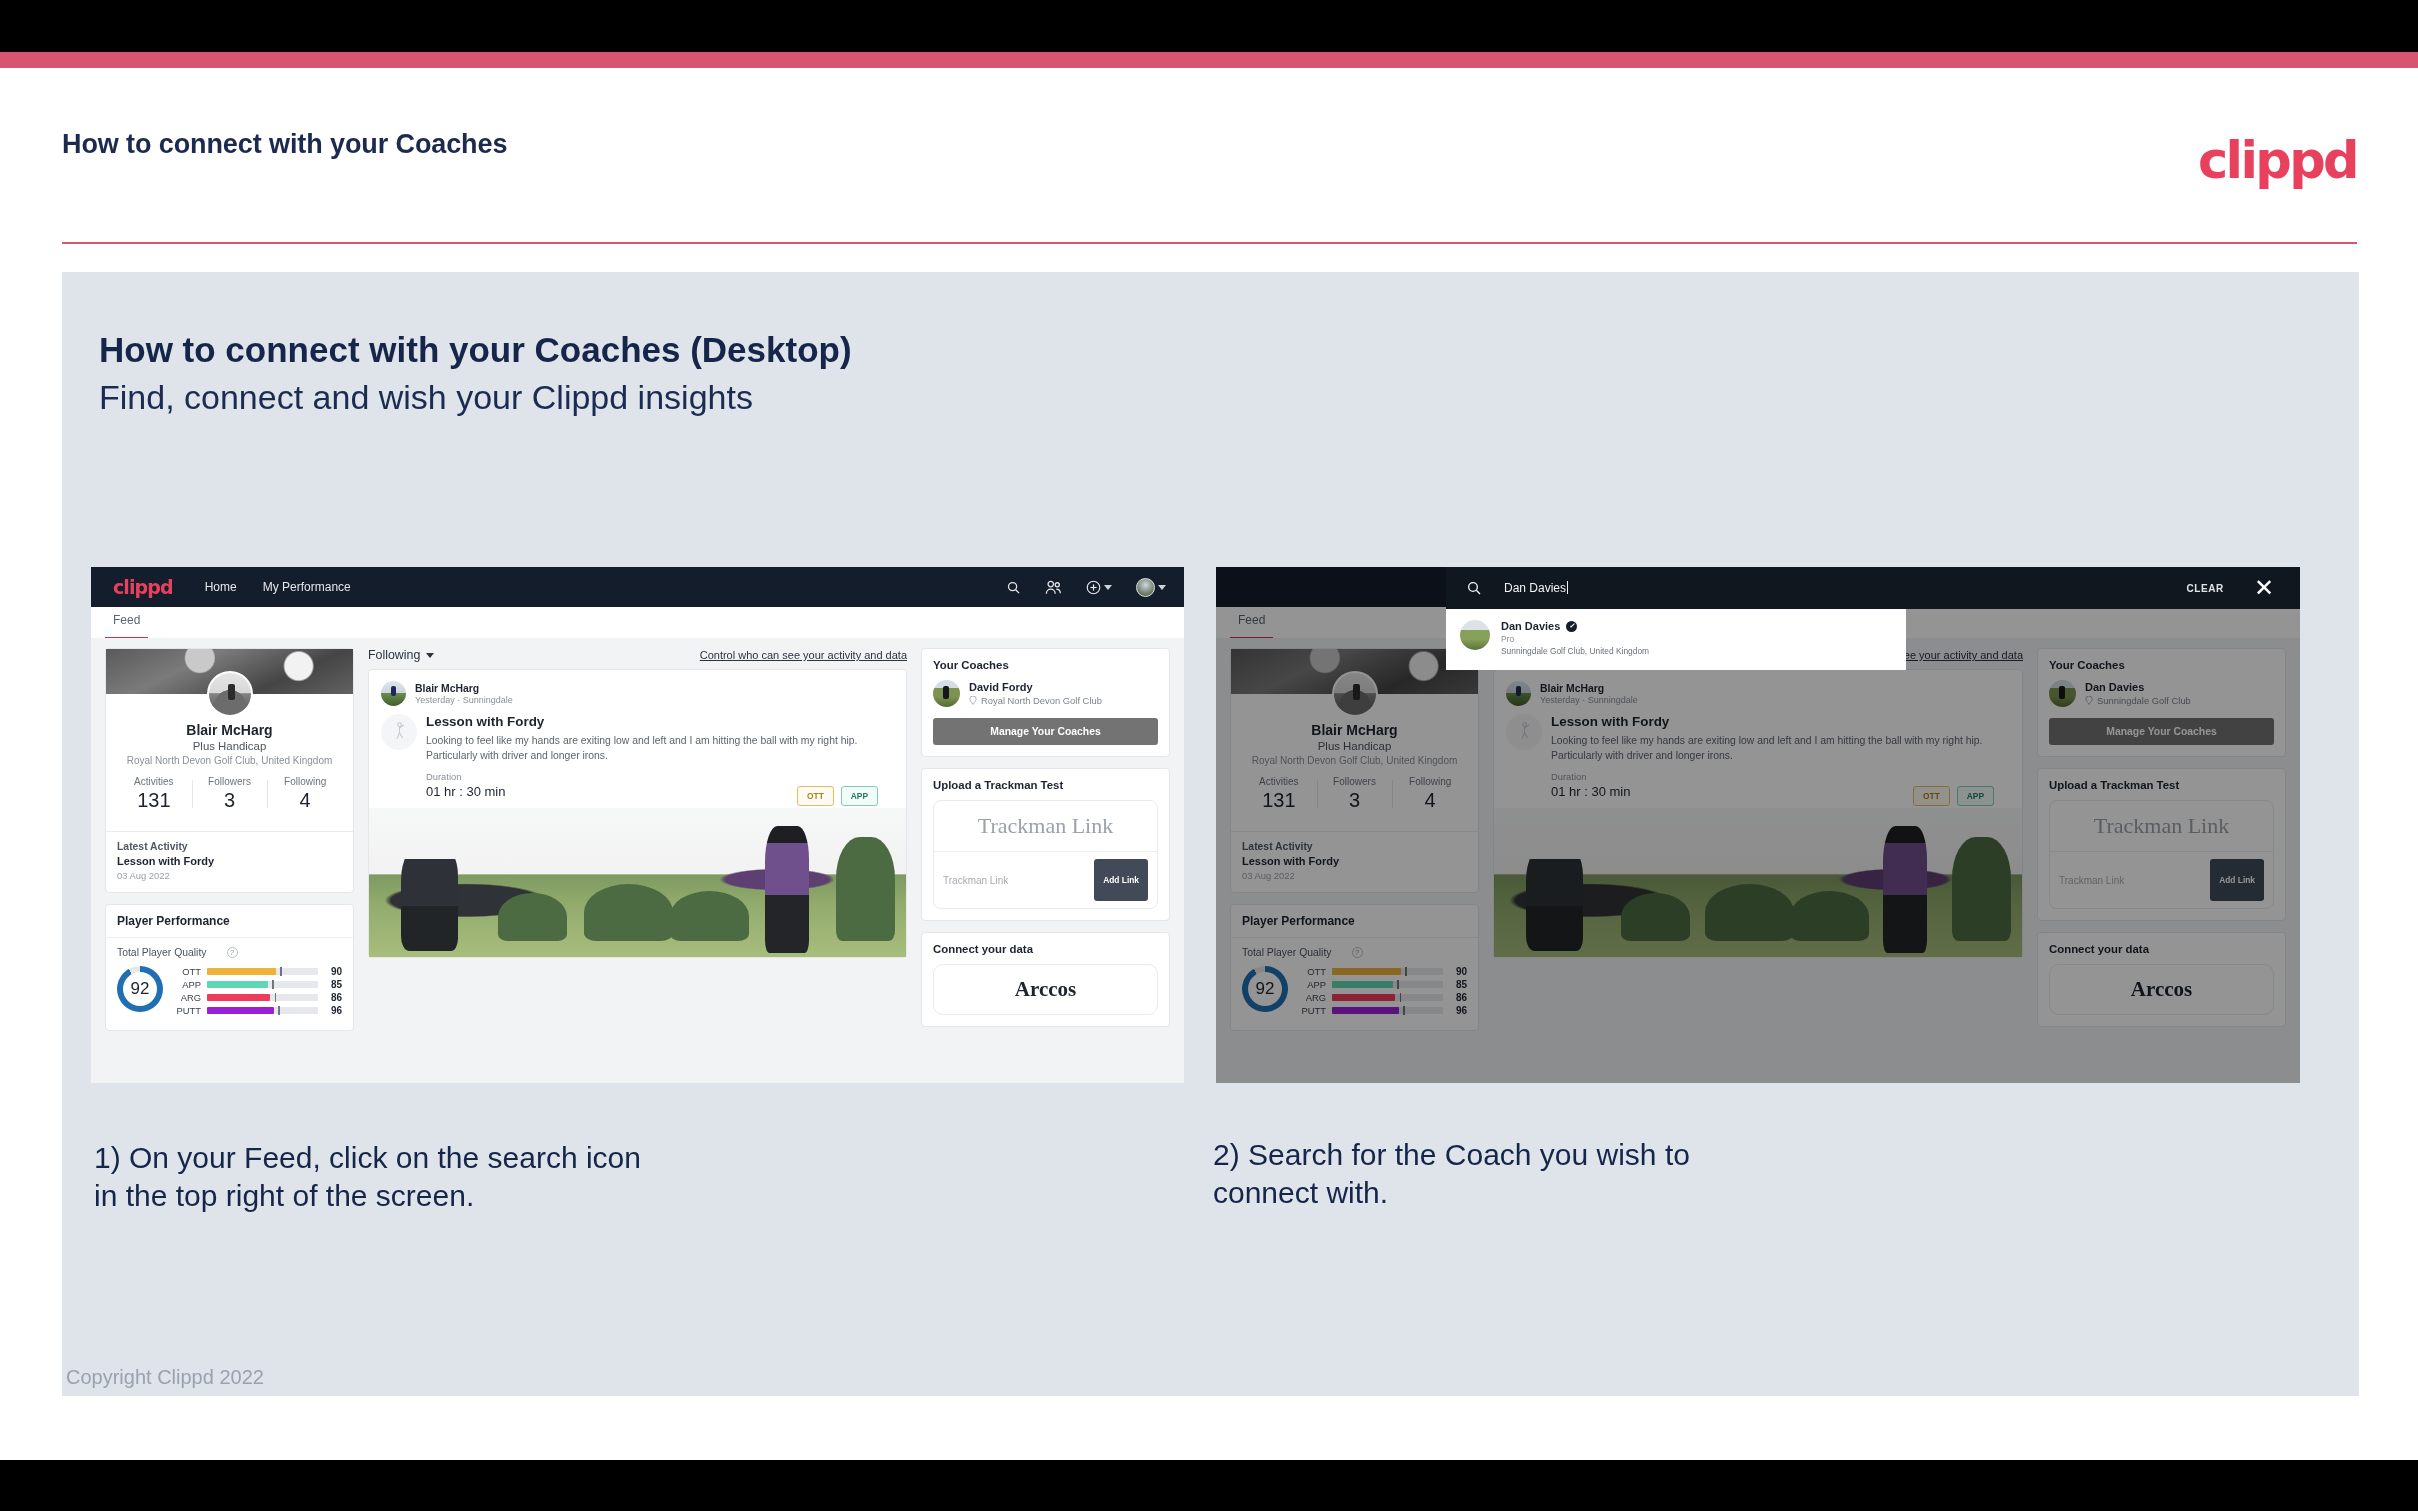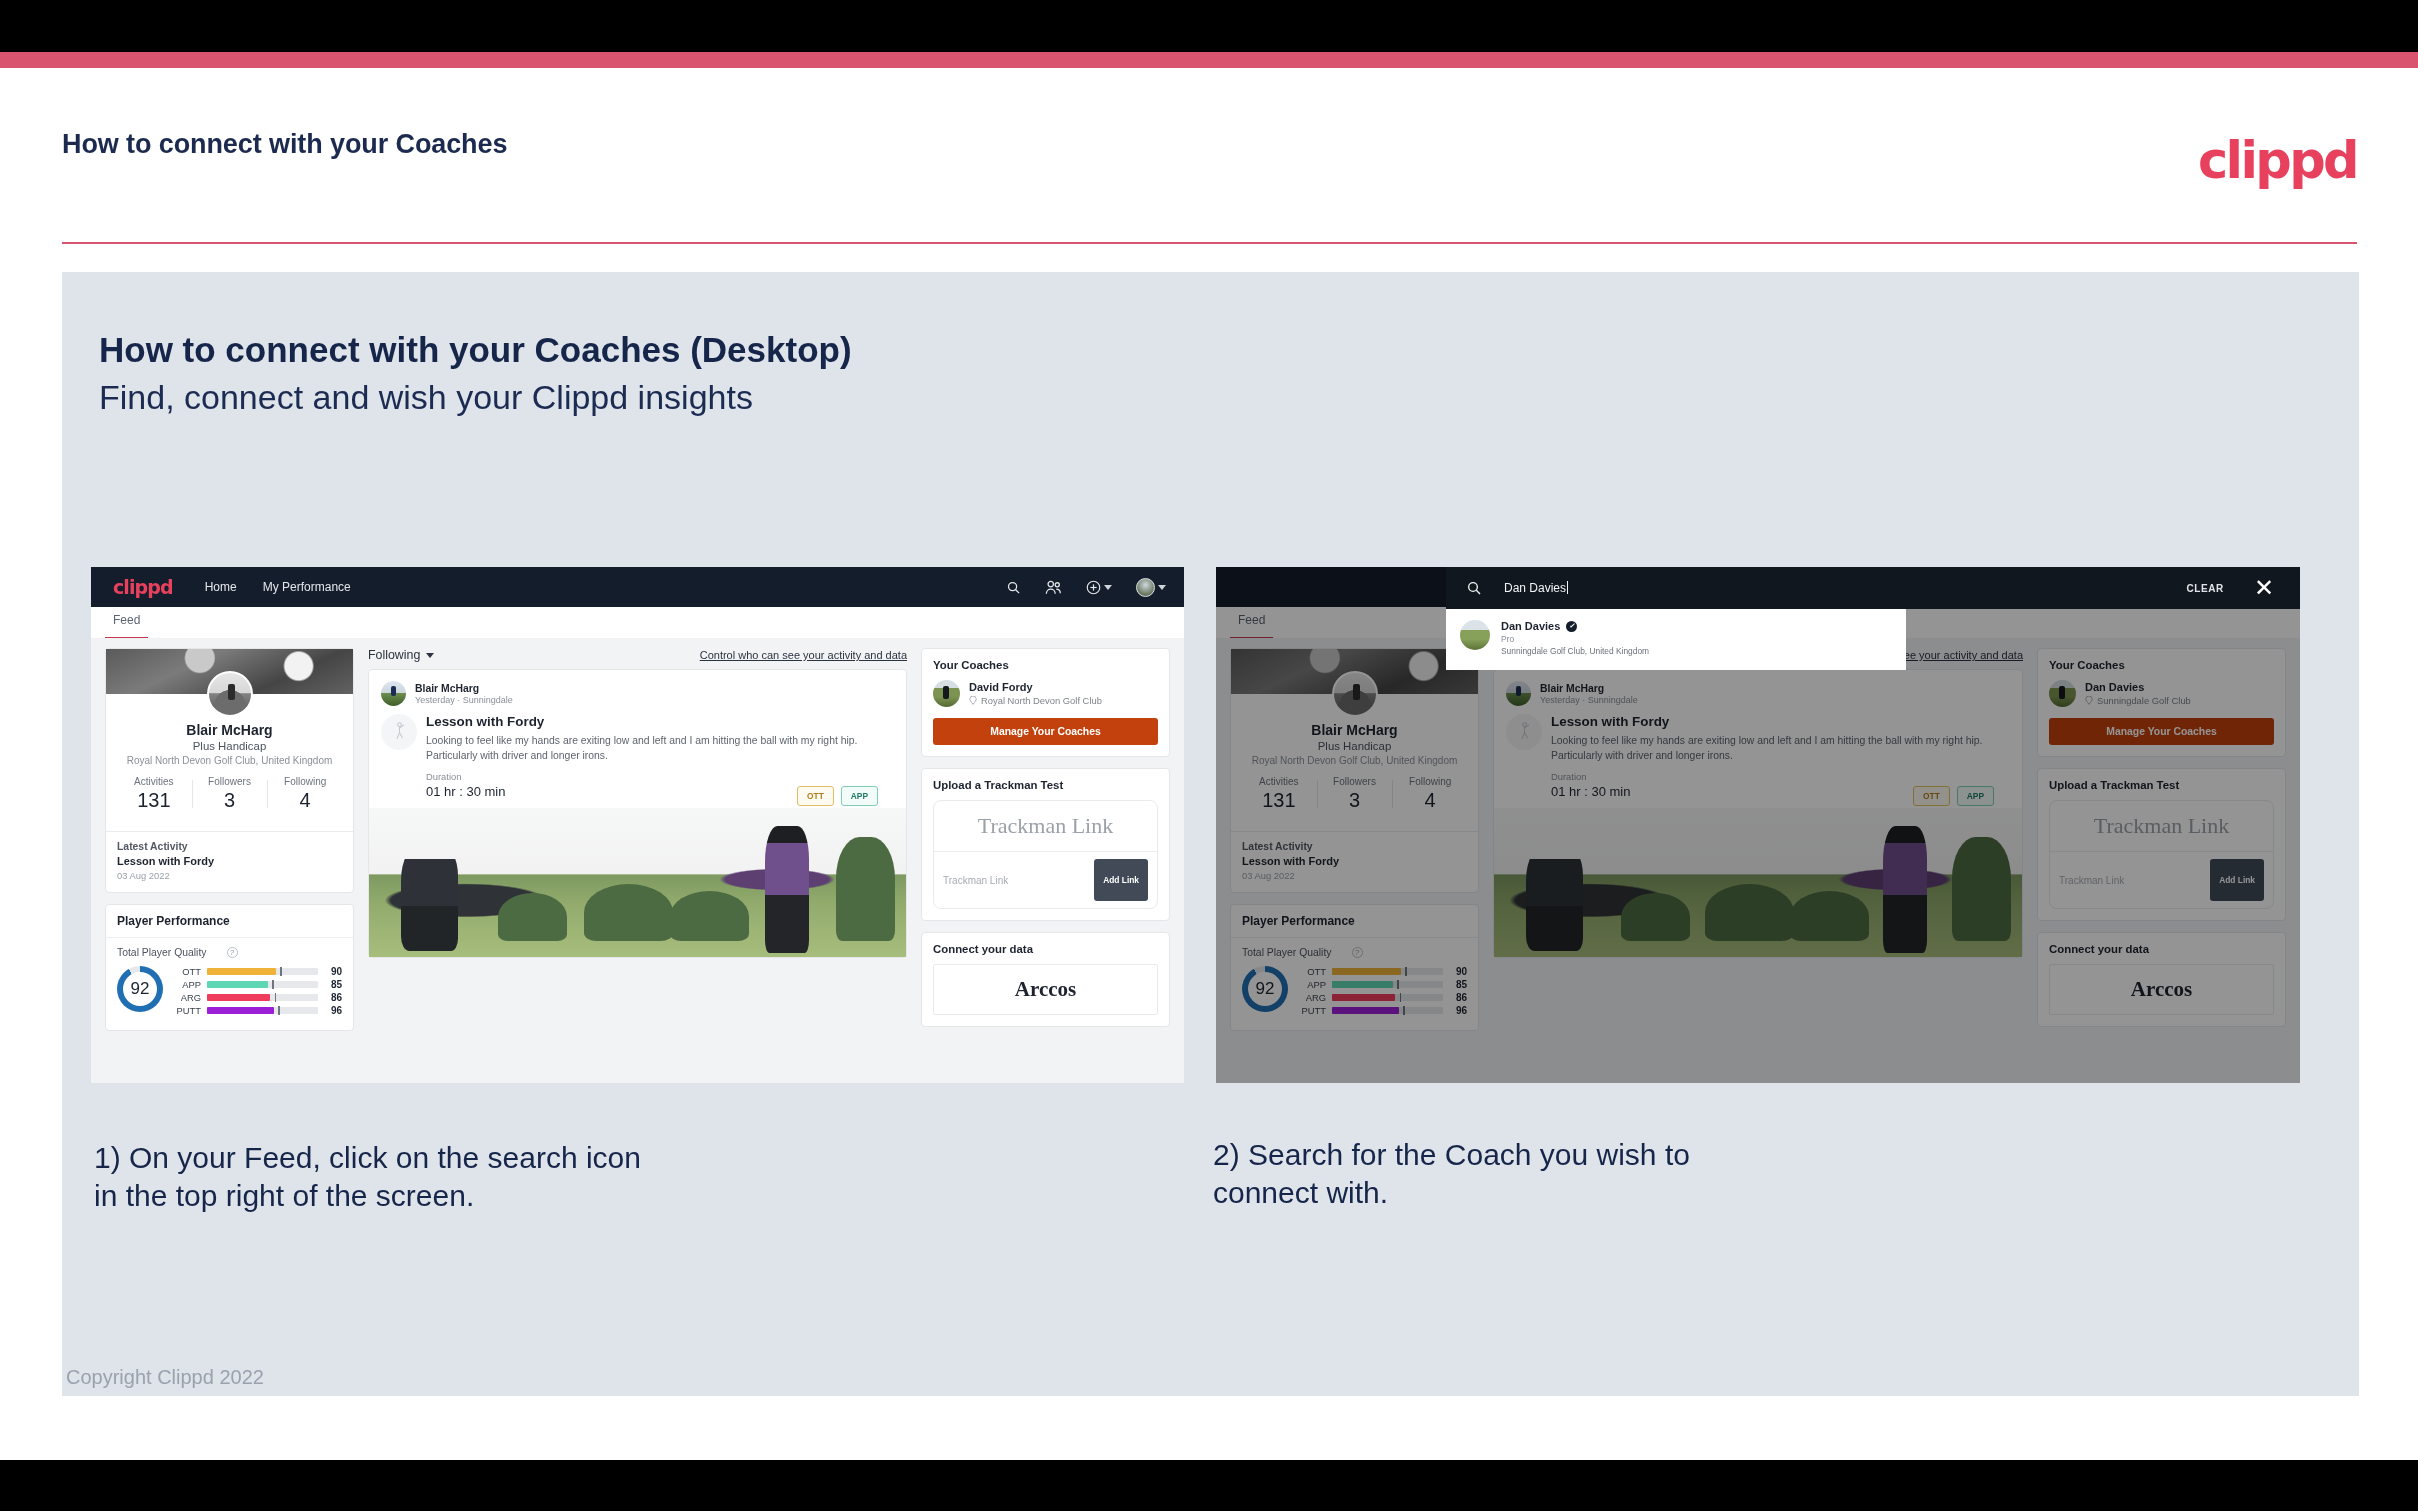"Manage Your Coaches" .btn-dark { background: #c2410c -> #737373 }
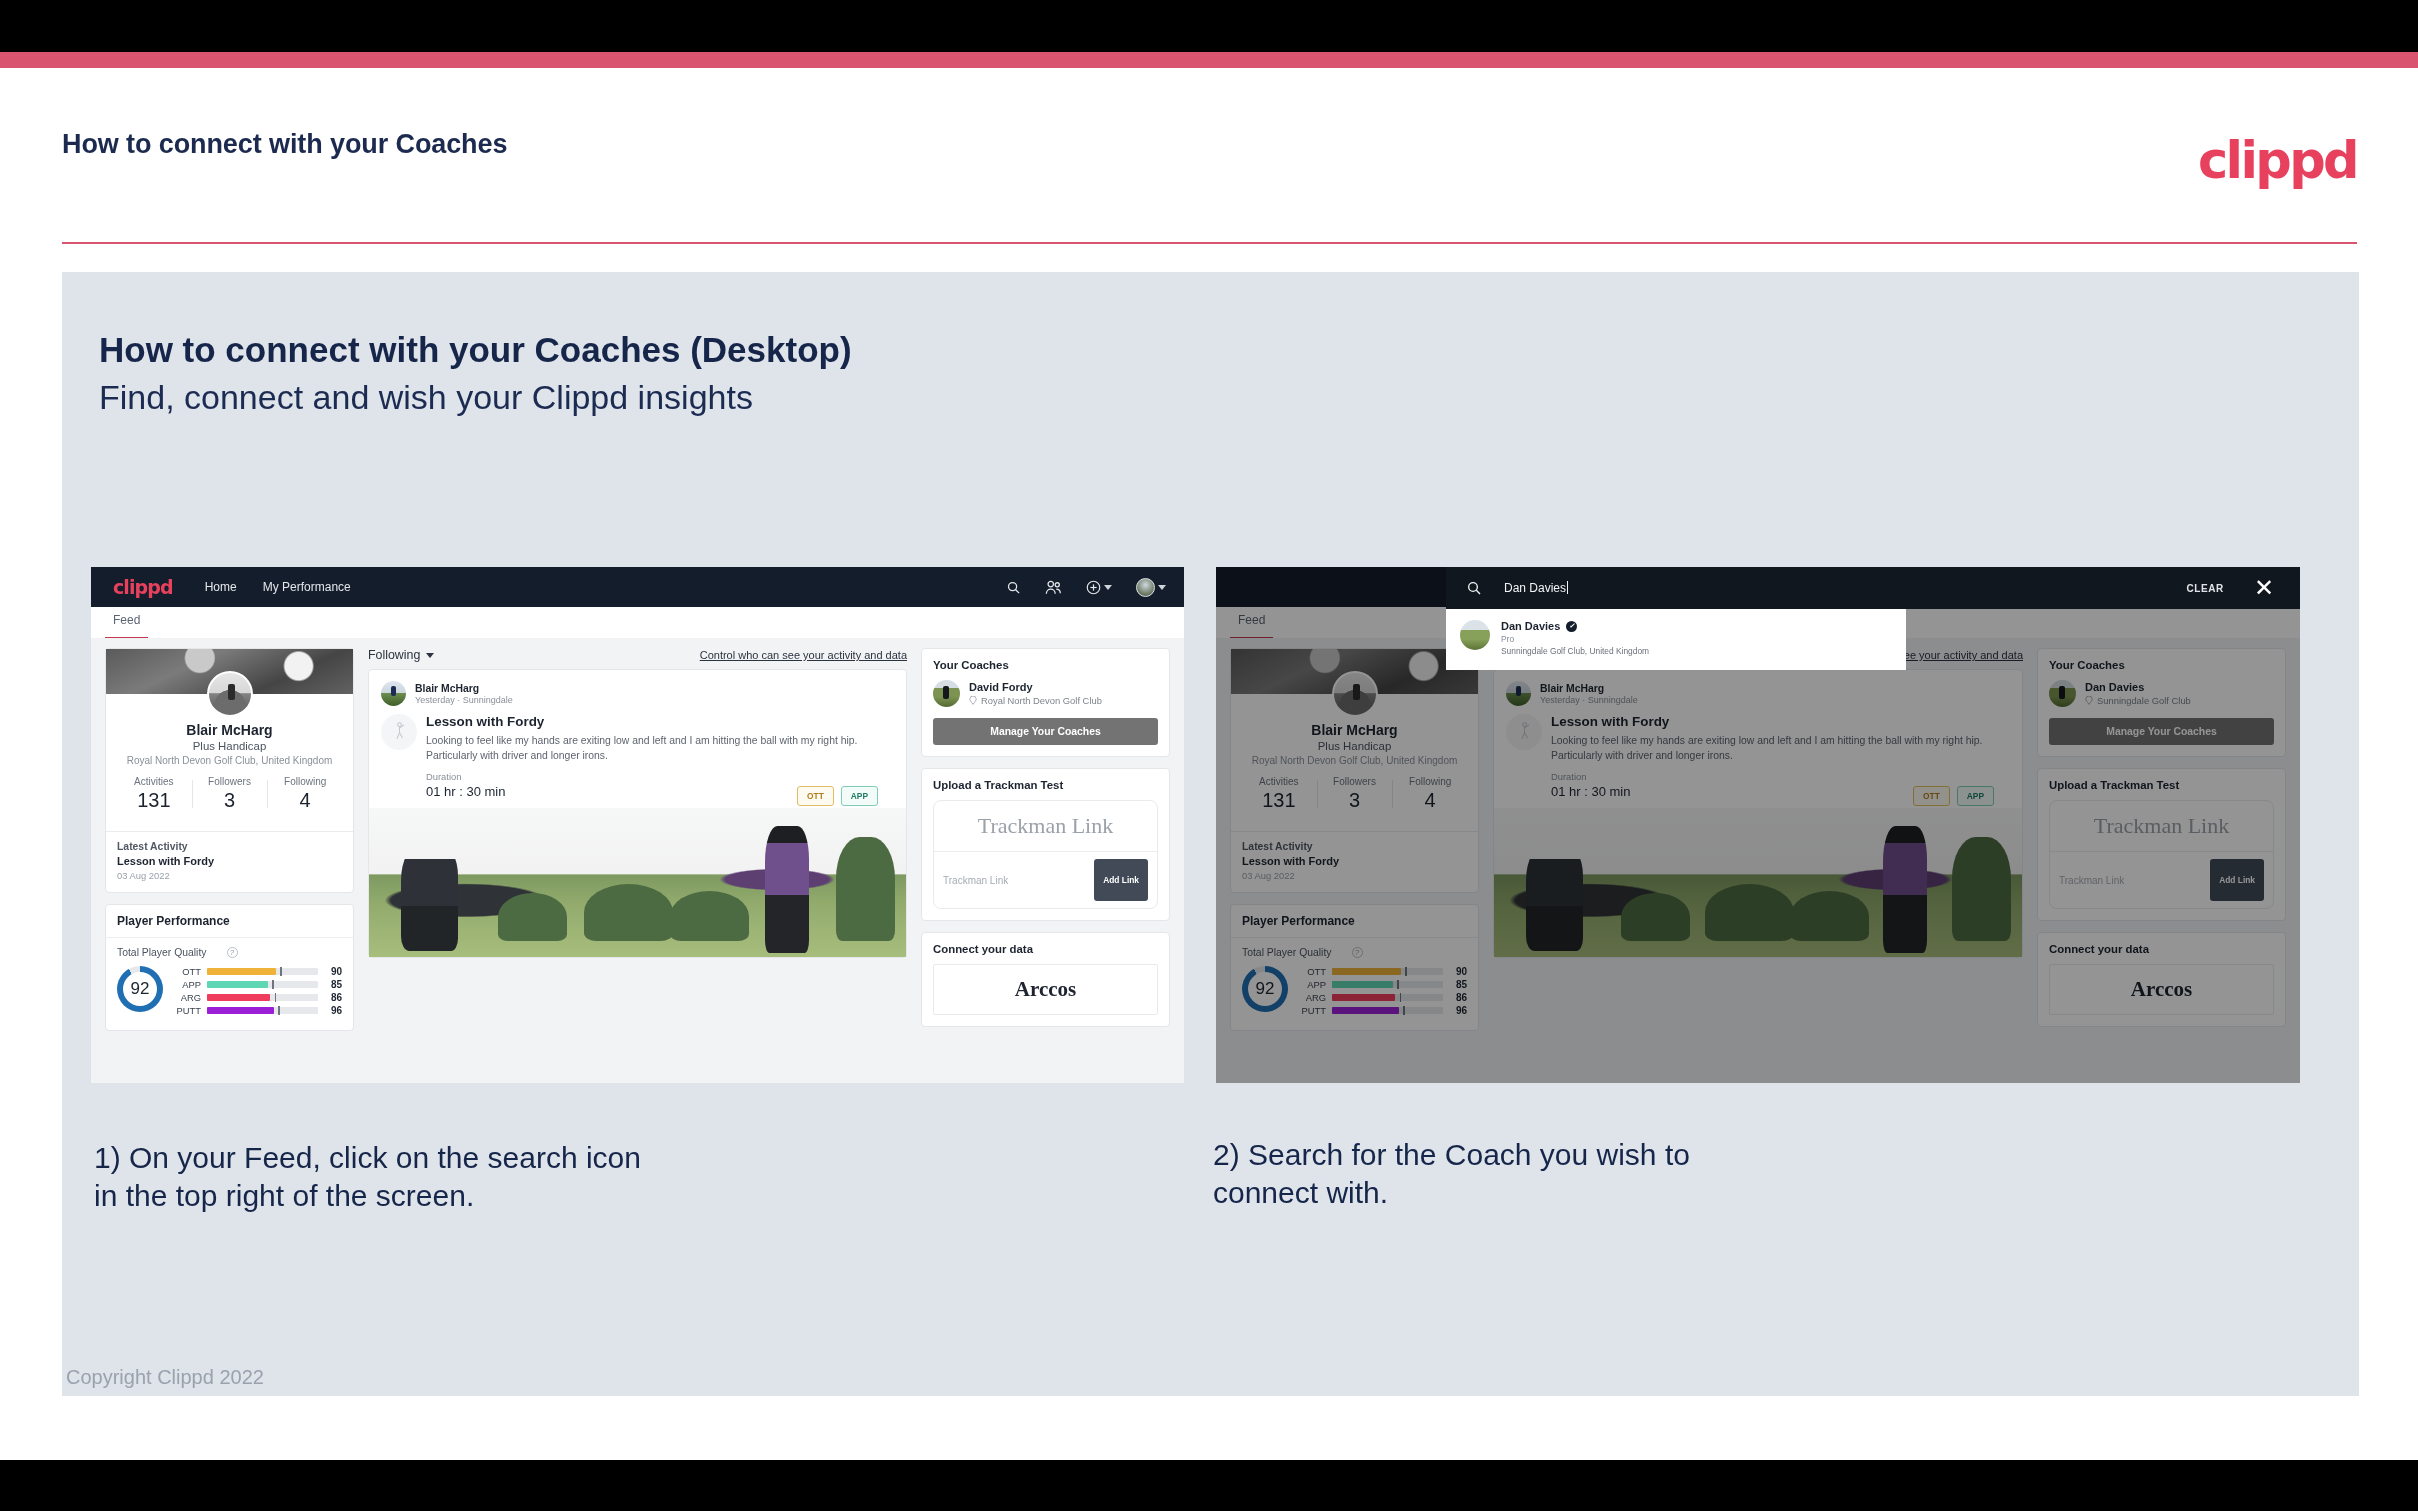"Arccos" .arccos { border-radius: 2px -> 10px }
